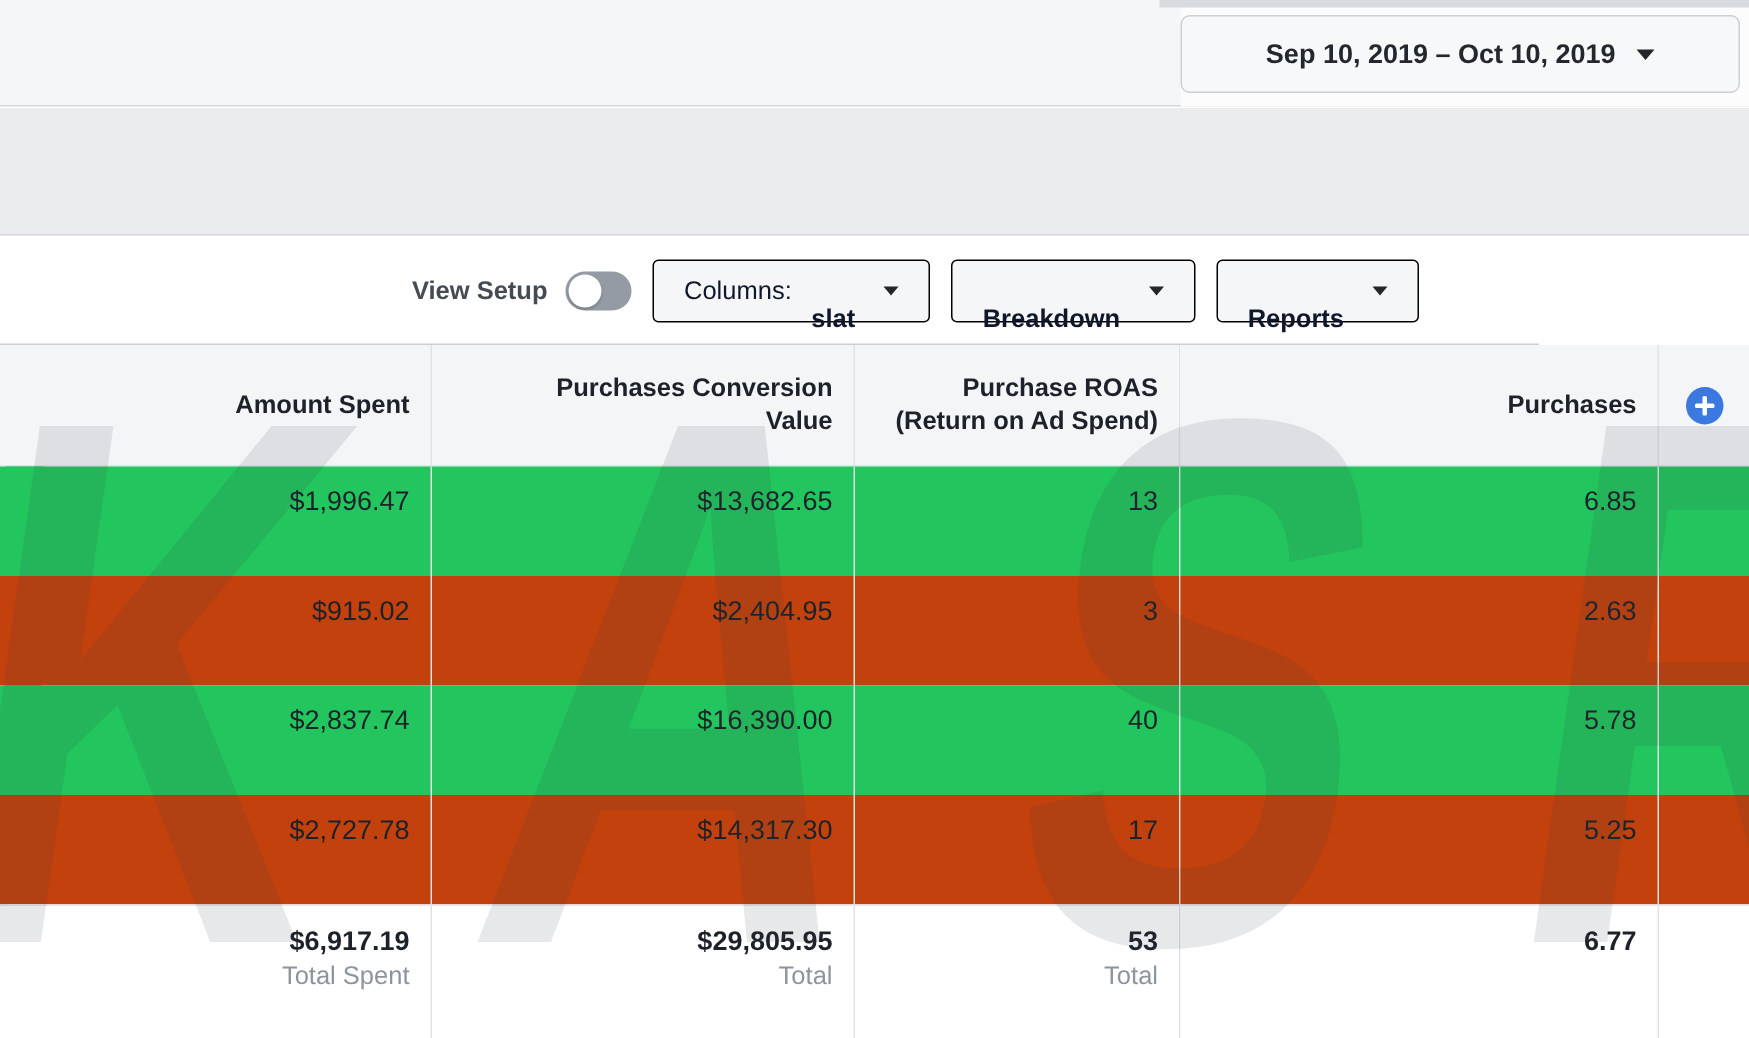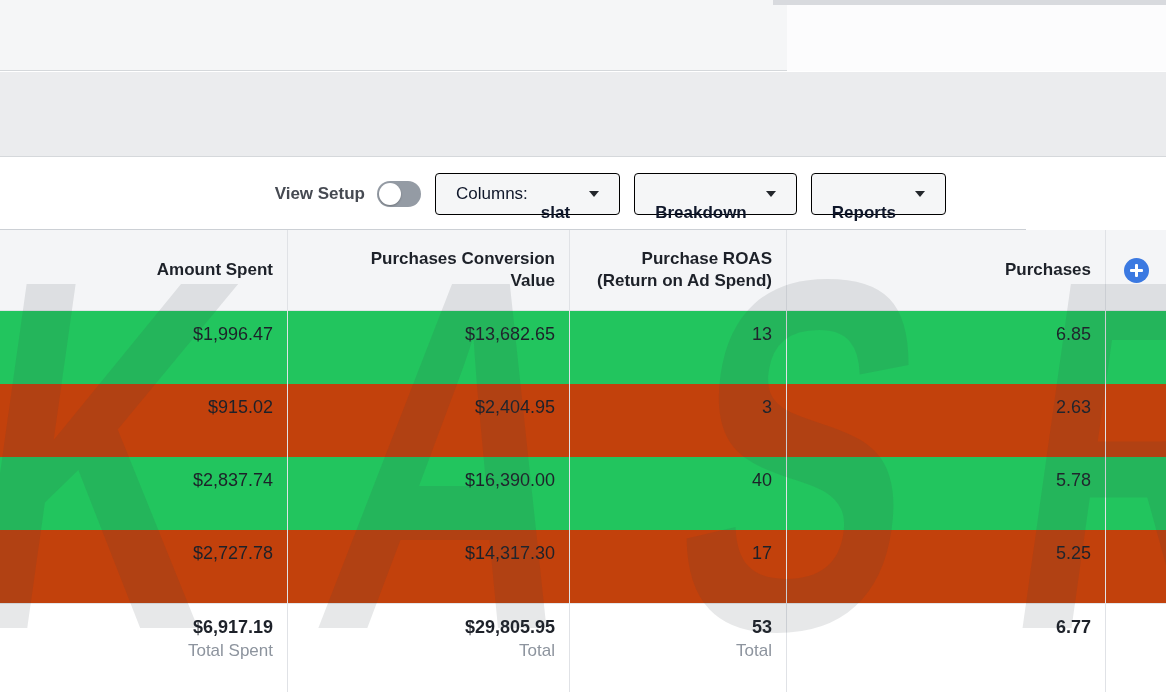"Sep 10, 2019 – Oct" button.date-btn { html: none -> <button> <span>Sep 10, 2019 – Oct 10, 2019</span> <span></span> </button> }
